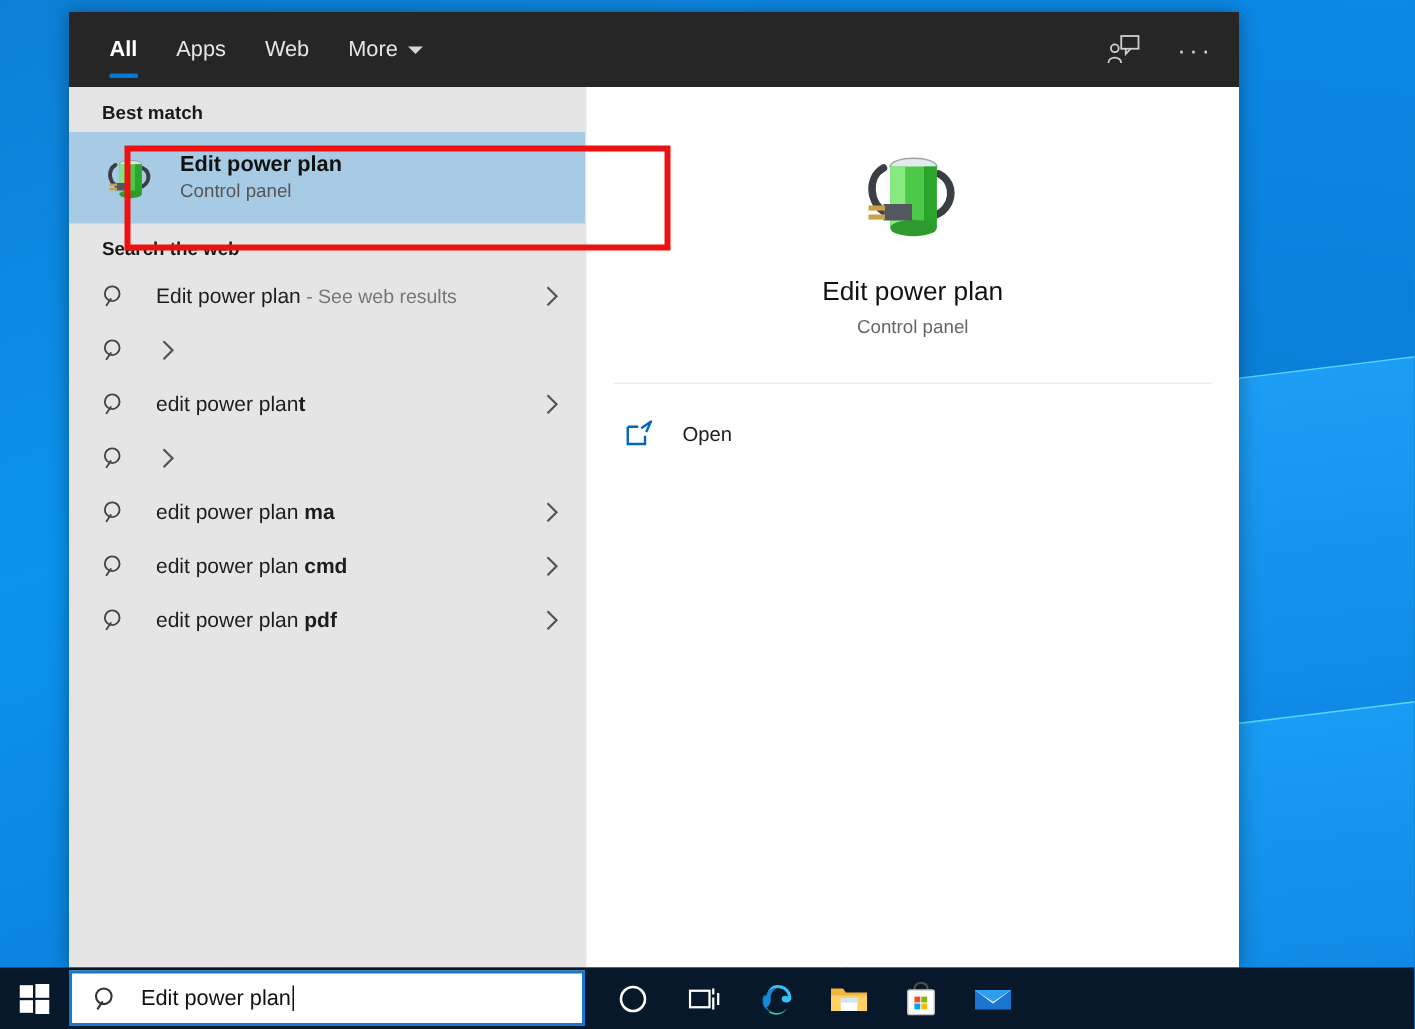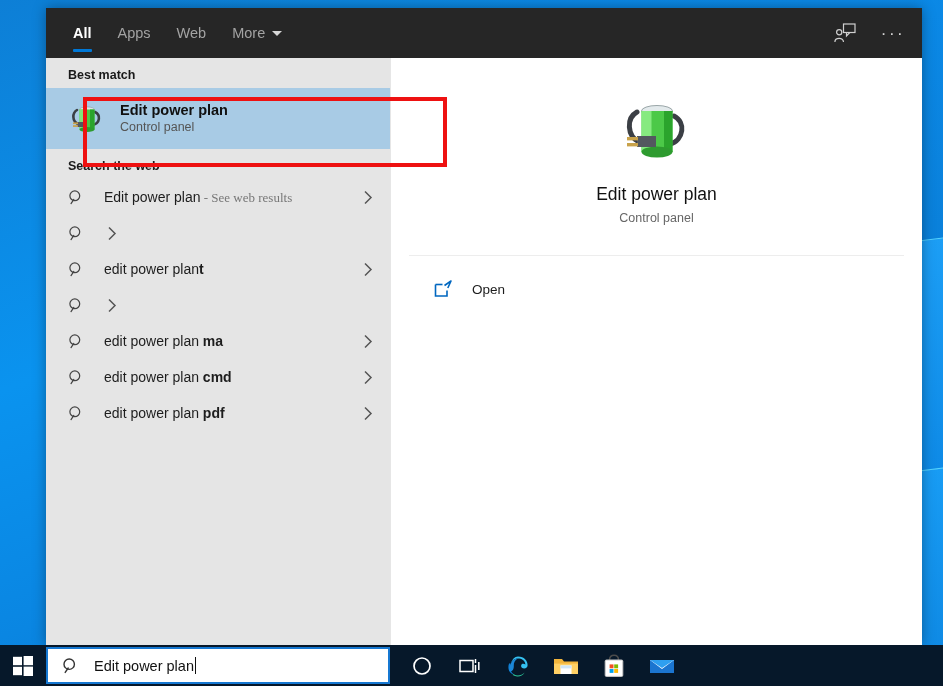"All" #flyout { width: 876px -> 780px }
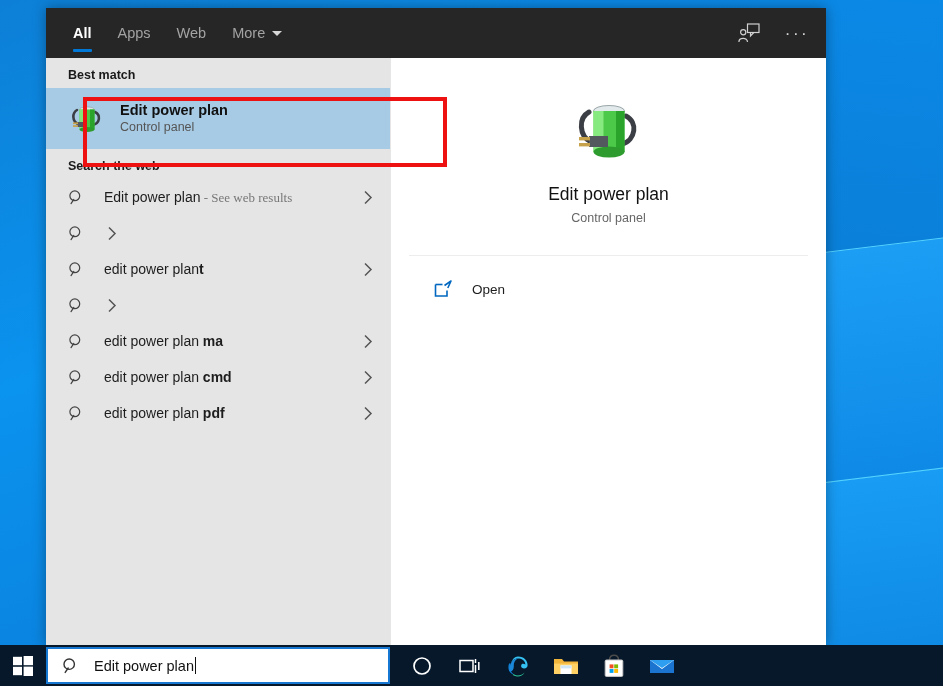"Apps" .tab { color: #a3a3a3 -> #e5e5e5 }
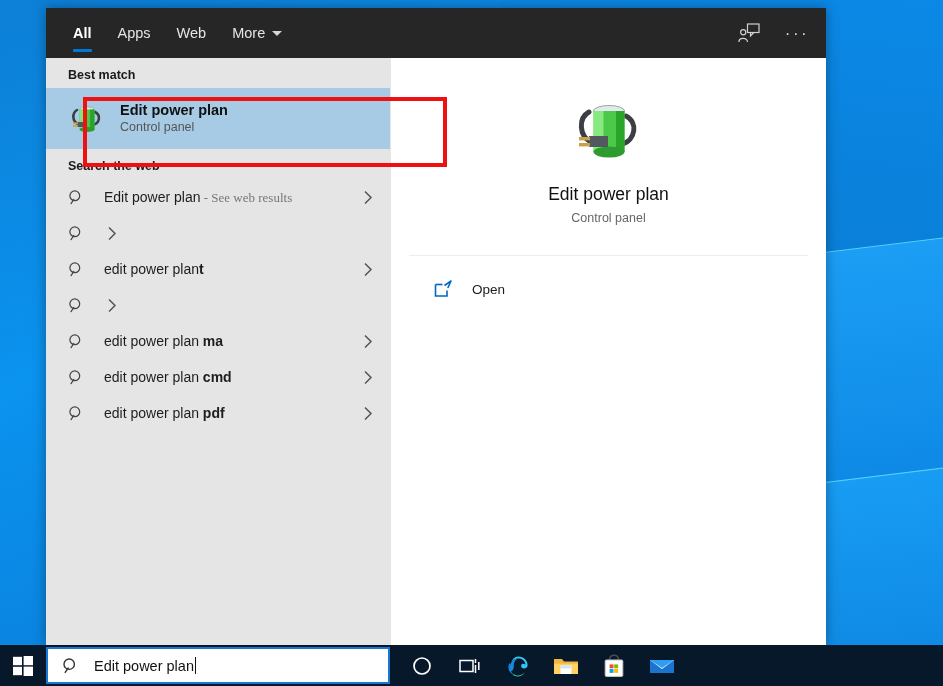"- See web results" .web-label .muted { font-family: Liberation Serif, serif -> none }
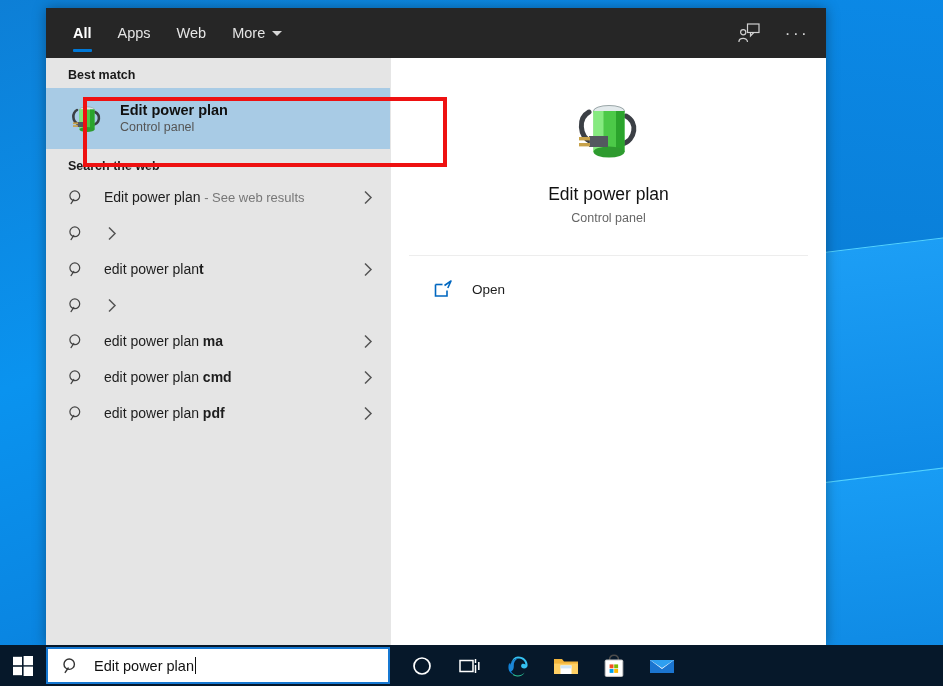"Open" .action-row { padding-left: 43px -> 26px }
